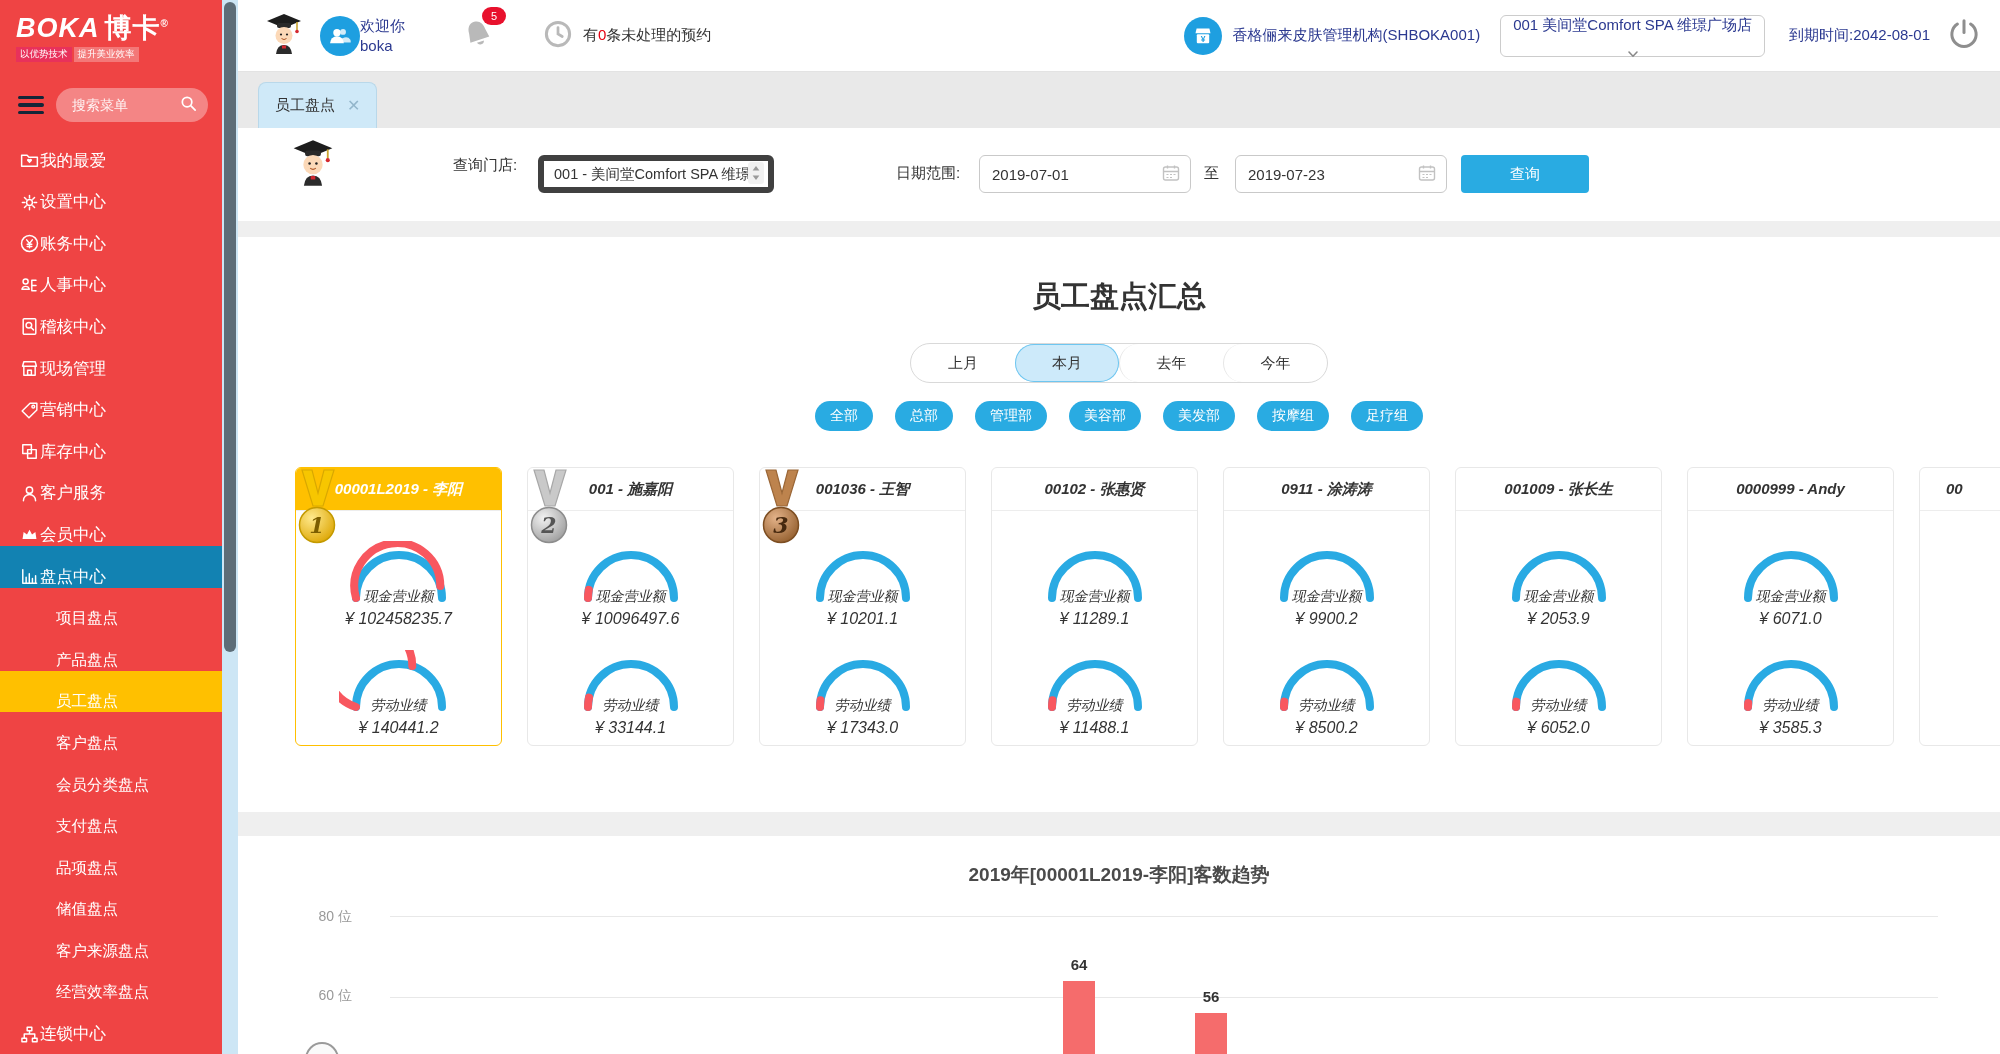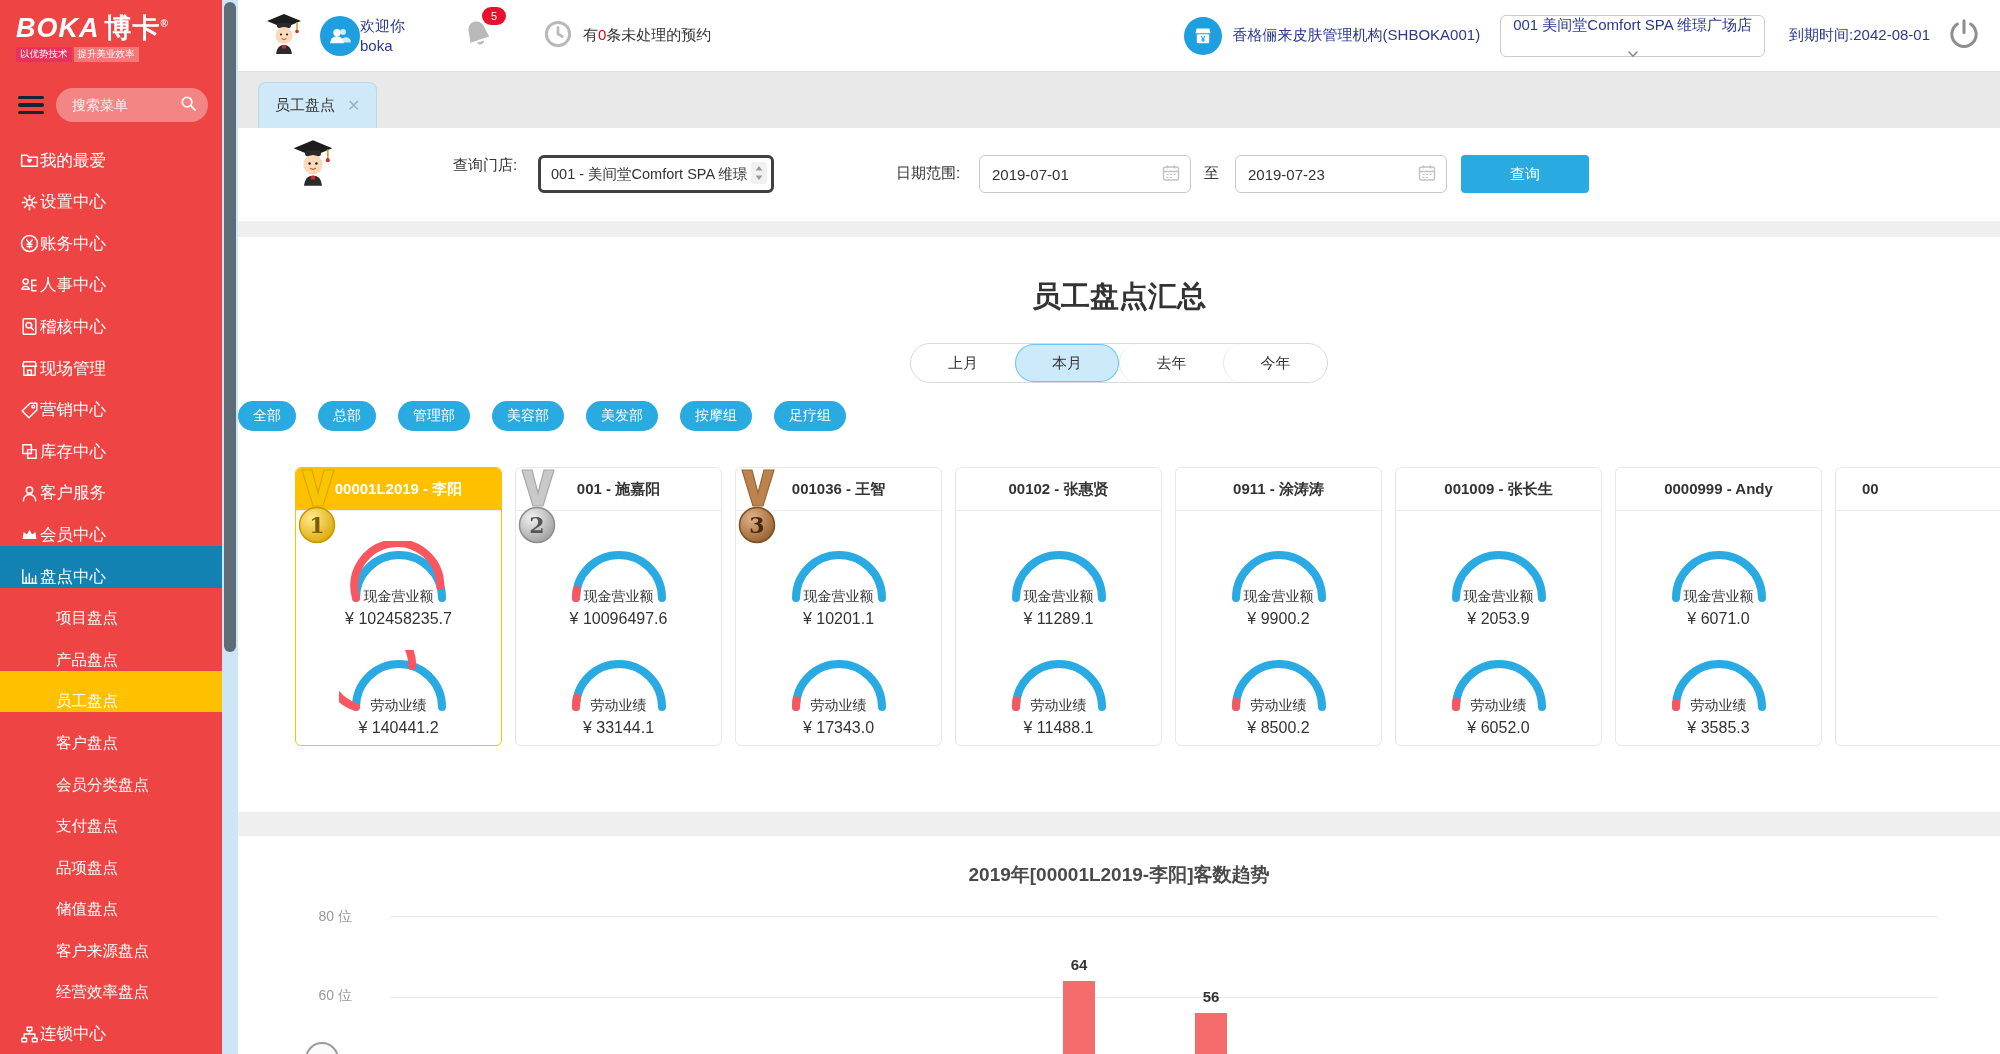"001 - 美间堂Comfort SPA 维璟" .selectbox { border: 3px solid #404040 -> 6px solid #404040 }
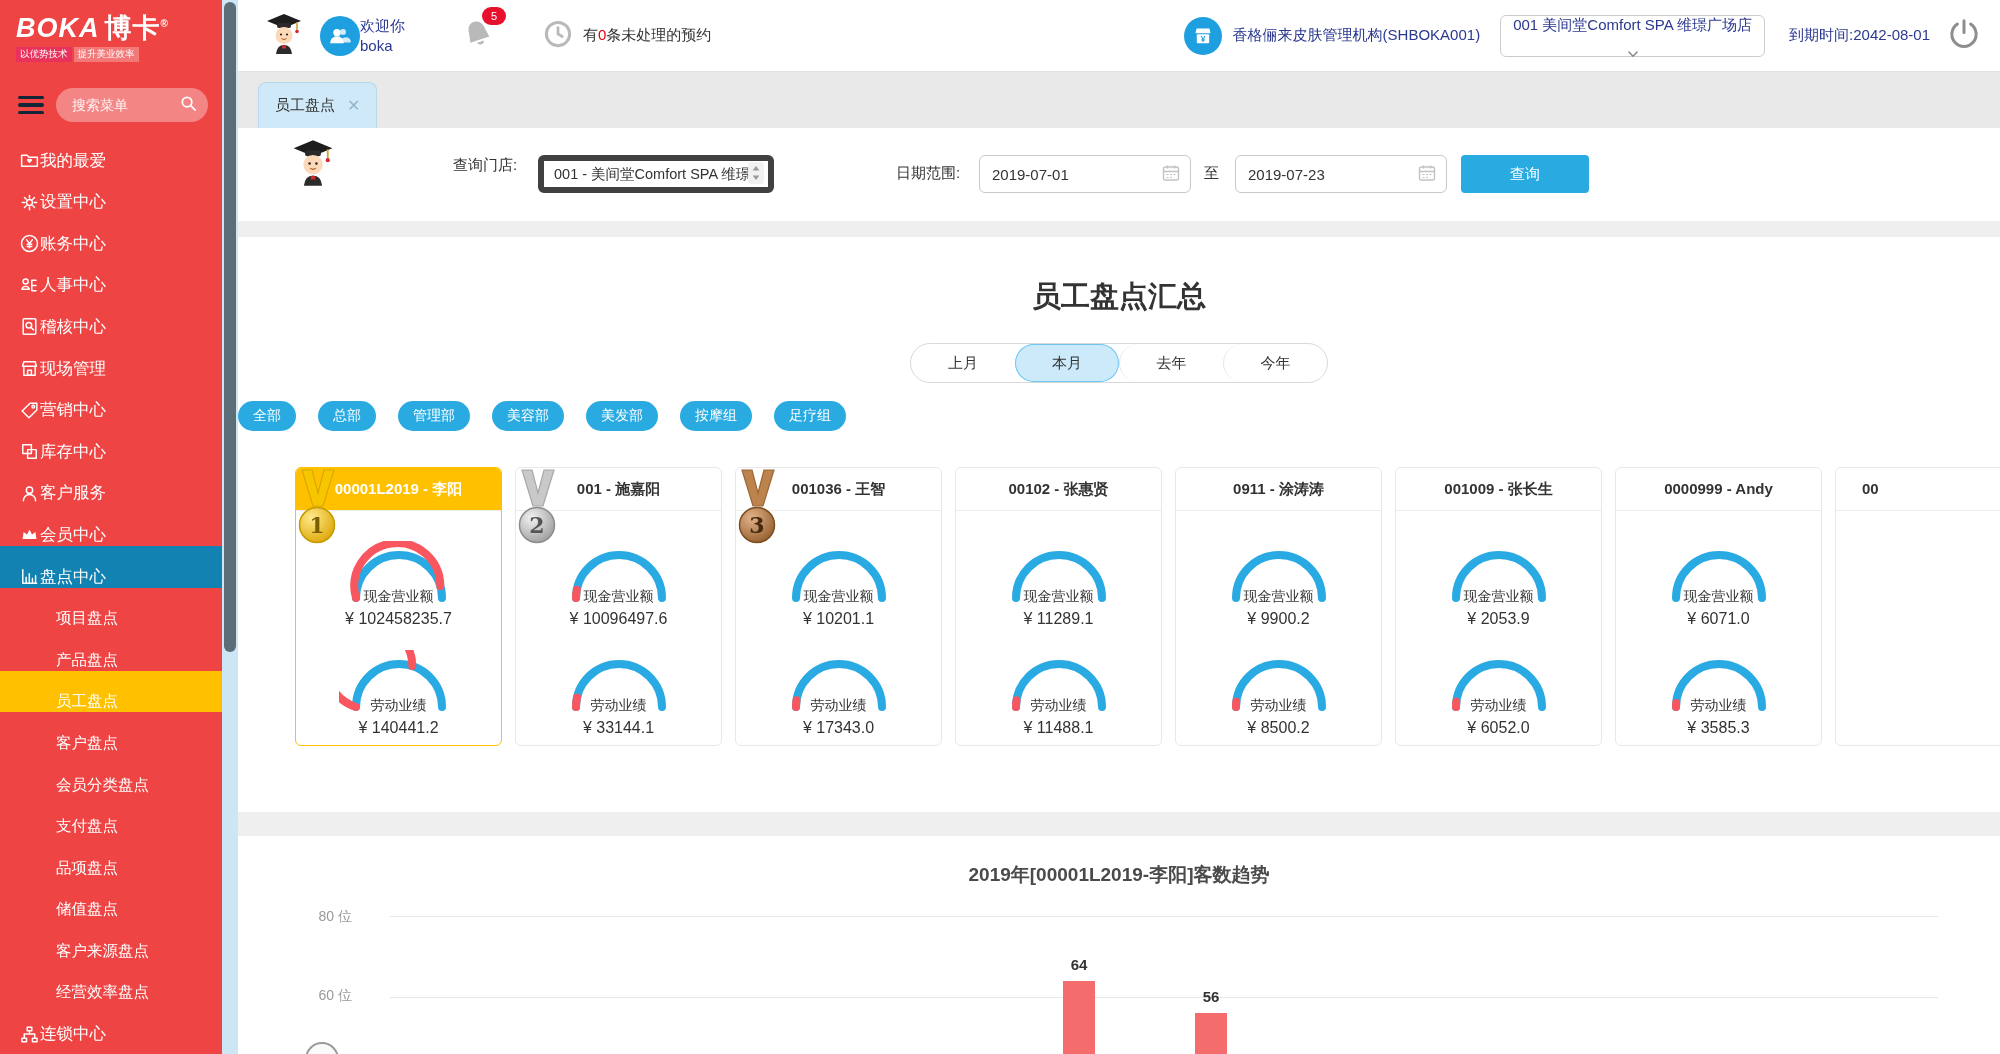"全部" .dpills { justify-content: none -> center }
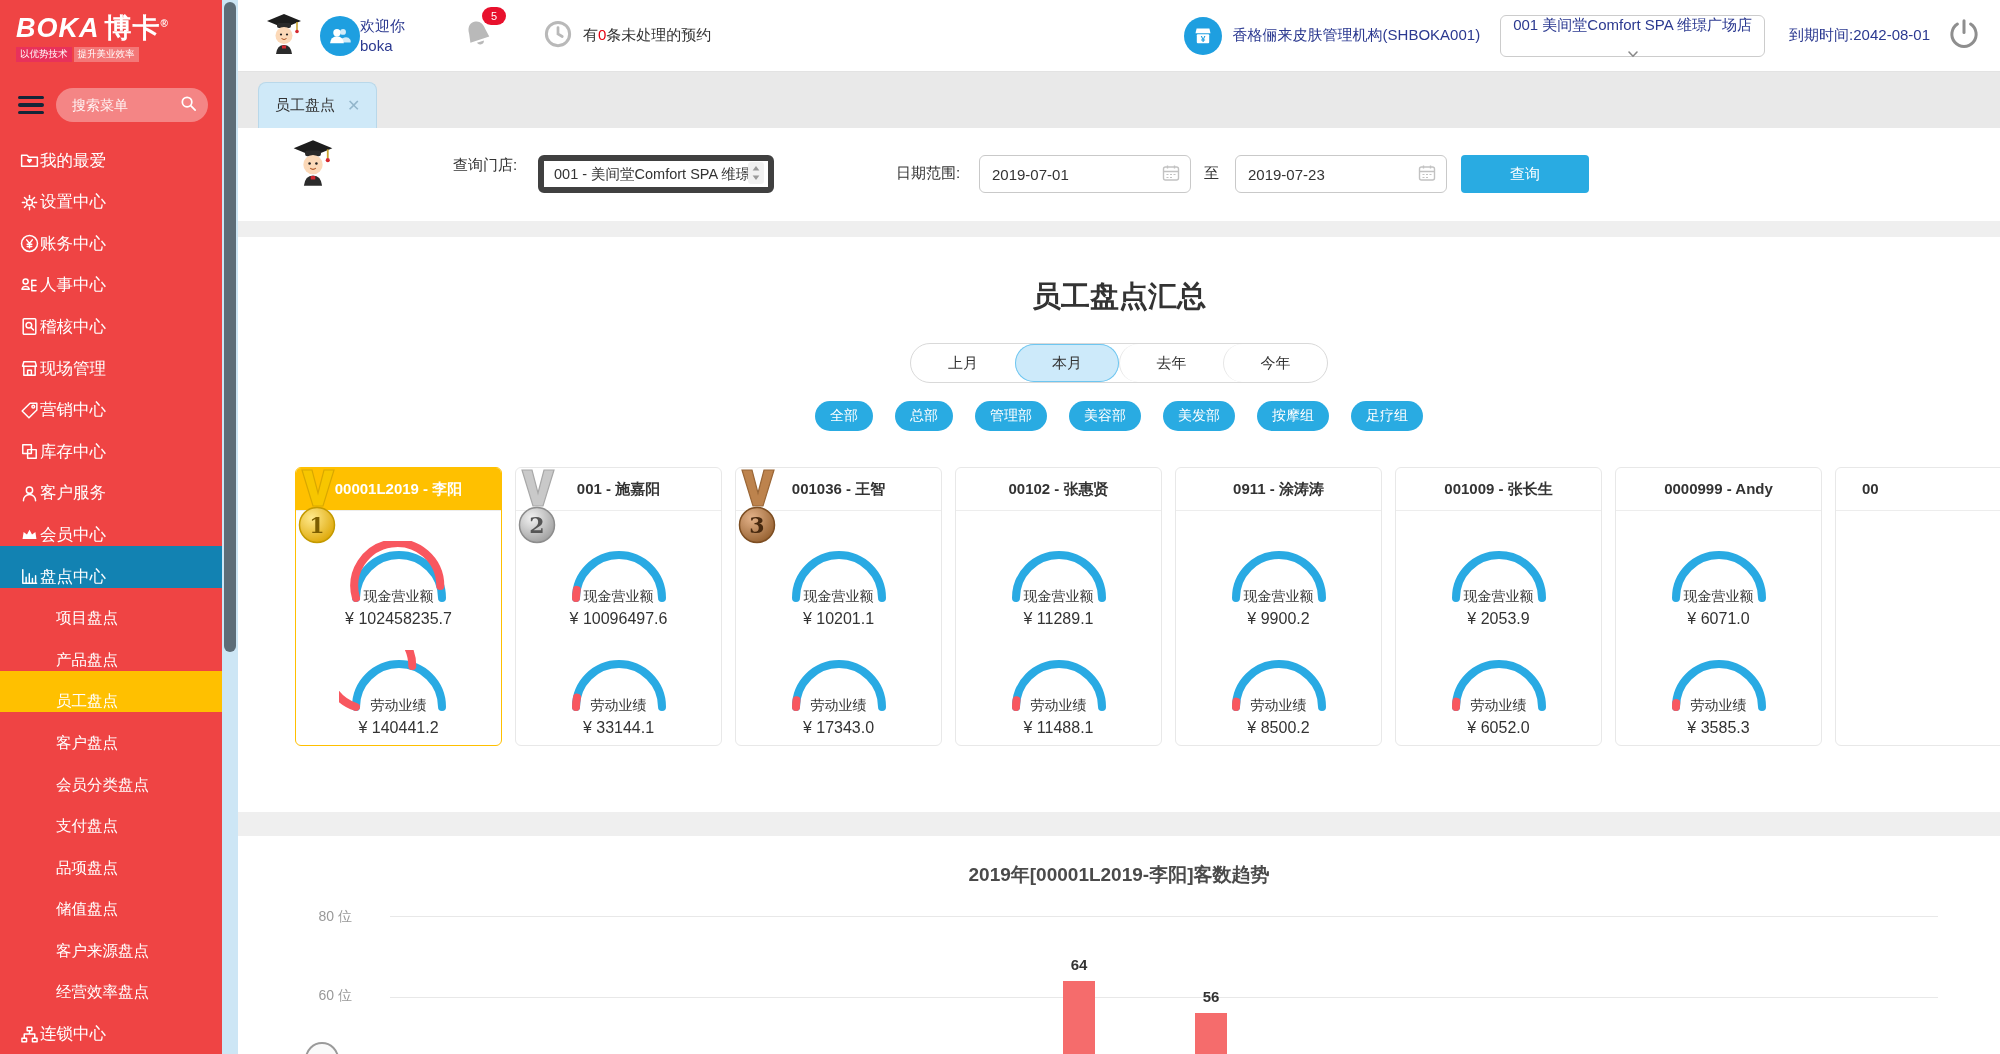"00001L2019 - 李阳" .cards { font-style: none -> italic; gap: 13px -> 25px }
